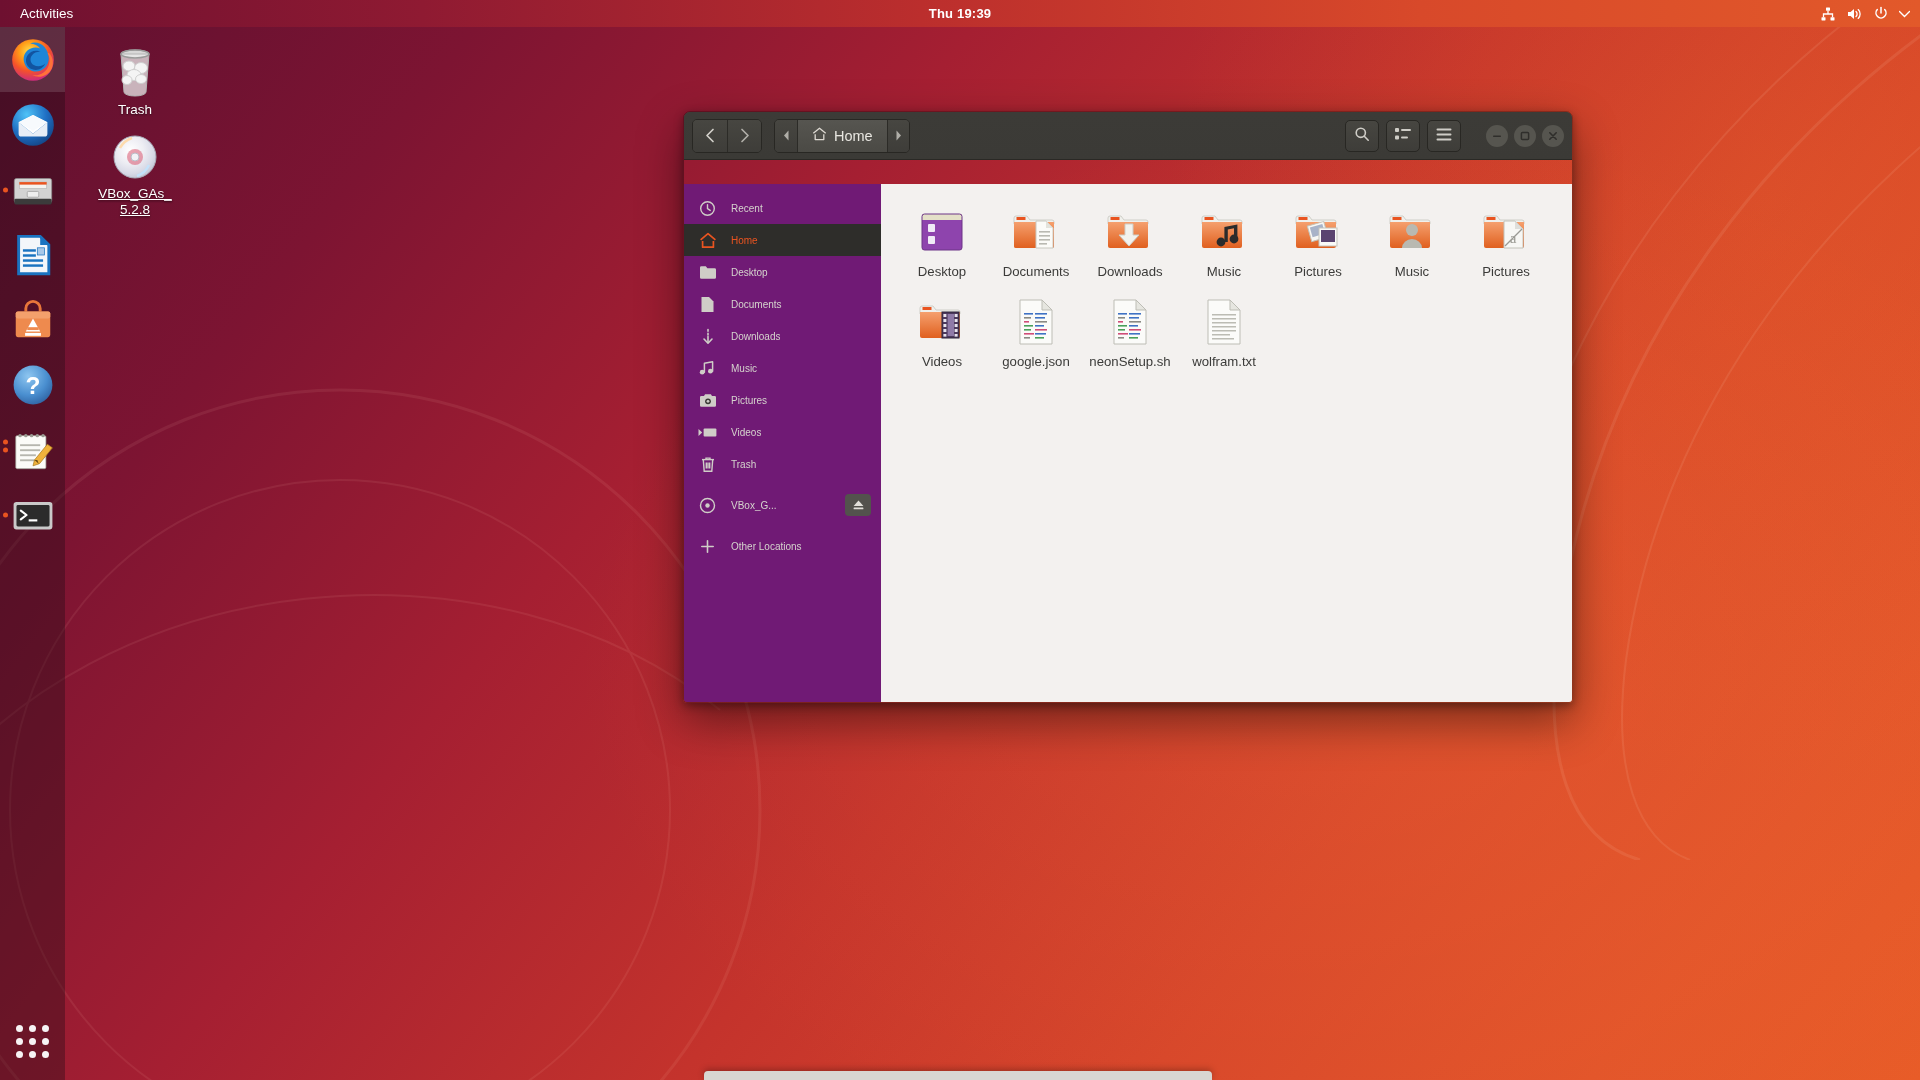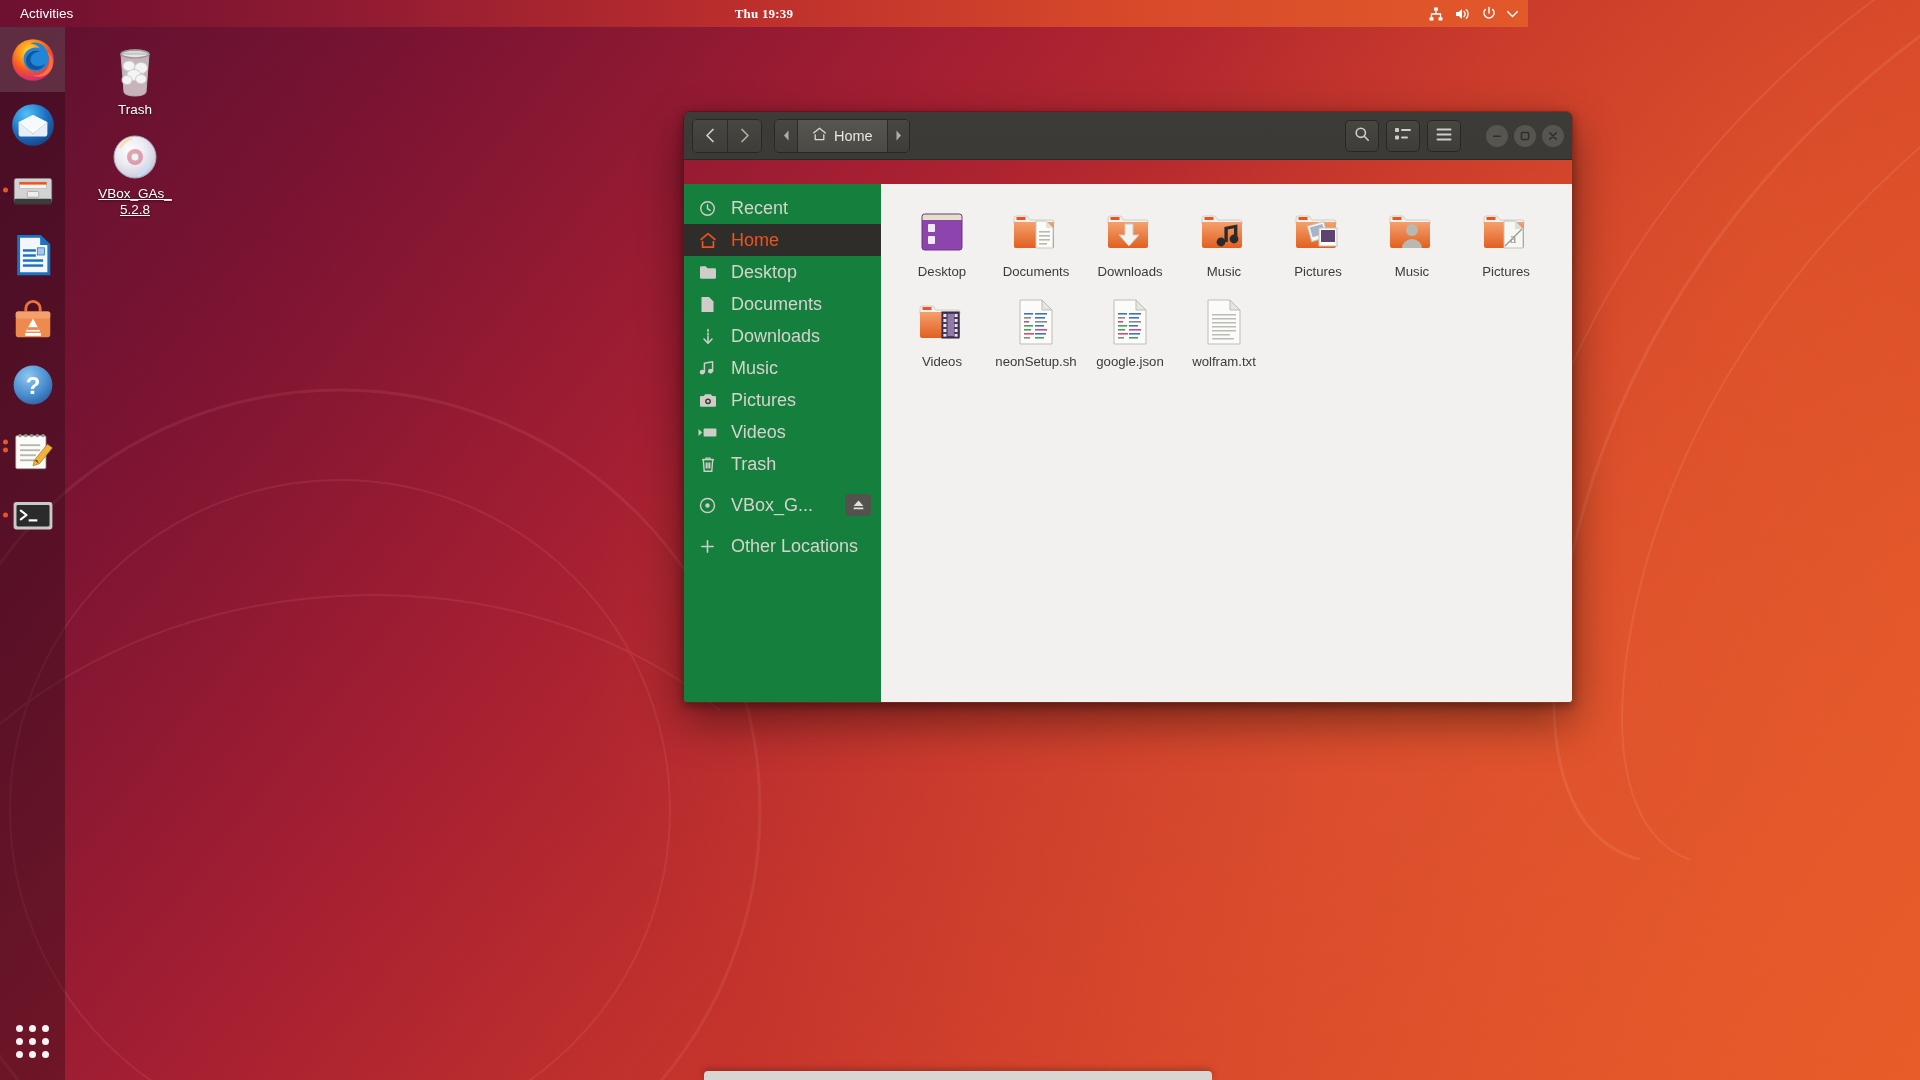"Activities" #top-panel { width: 1528px -> 1920px }
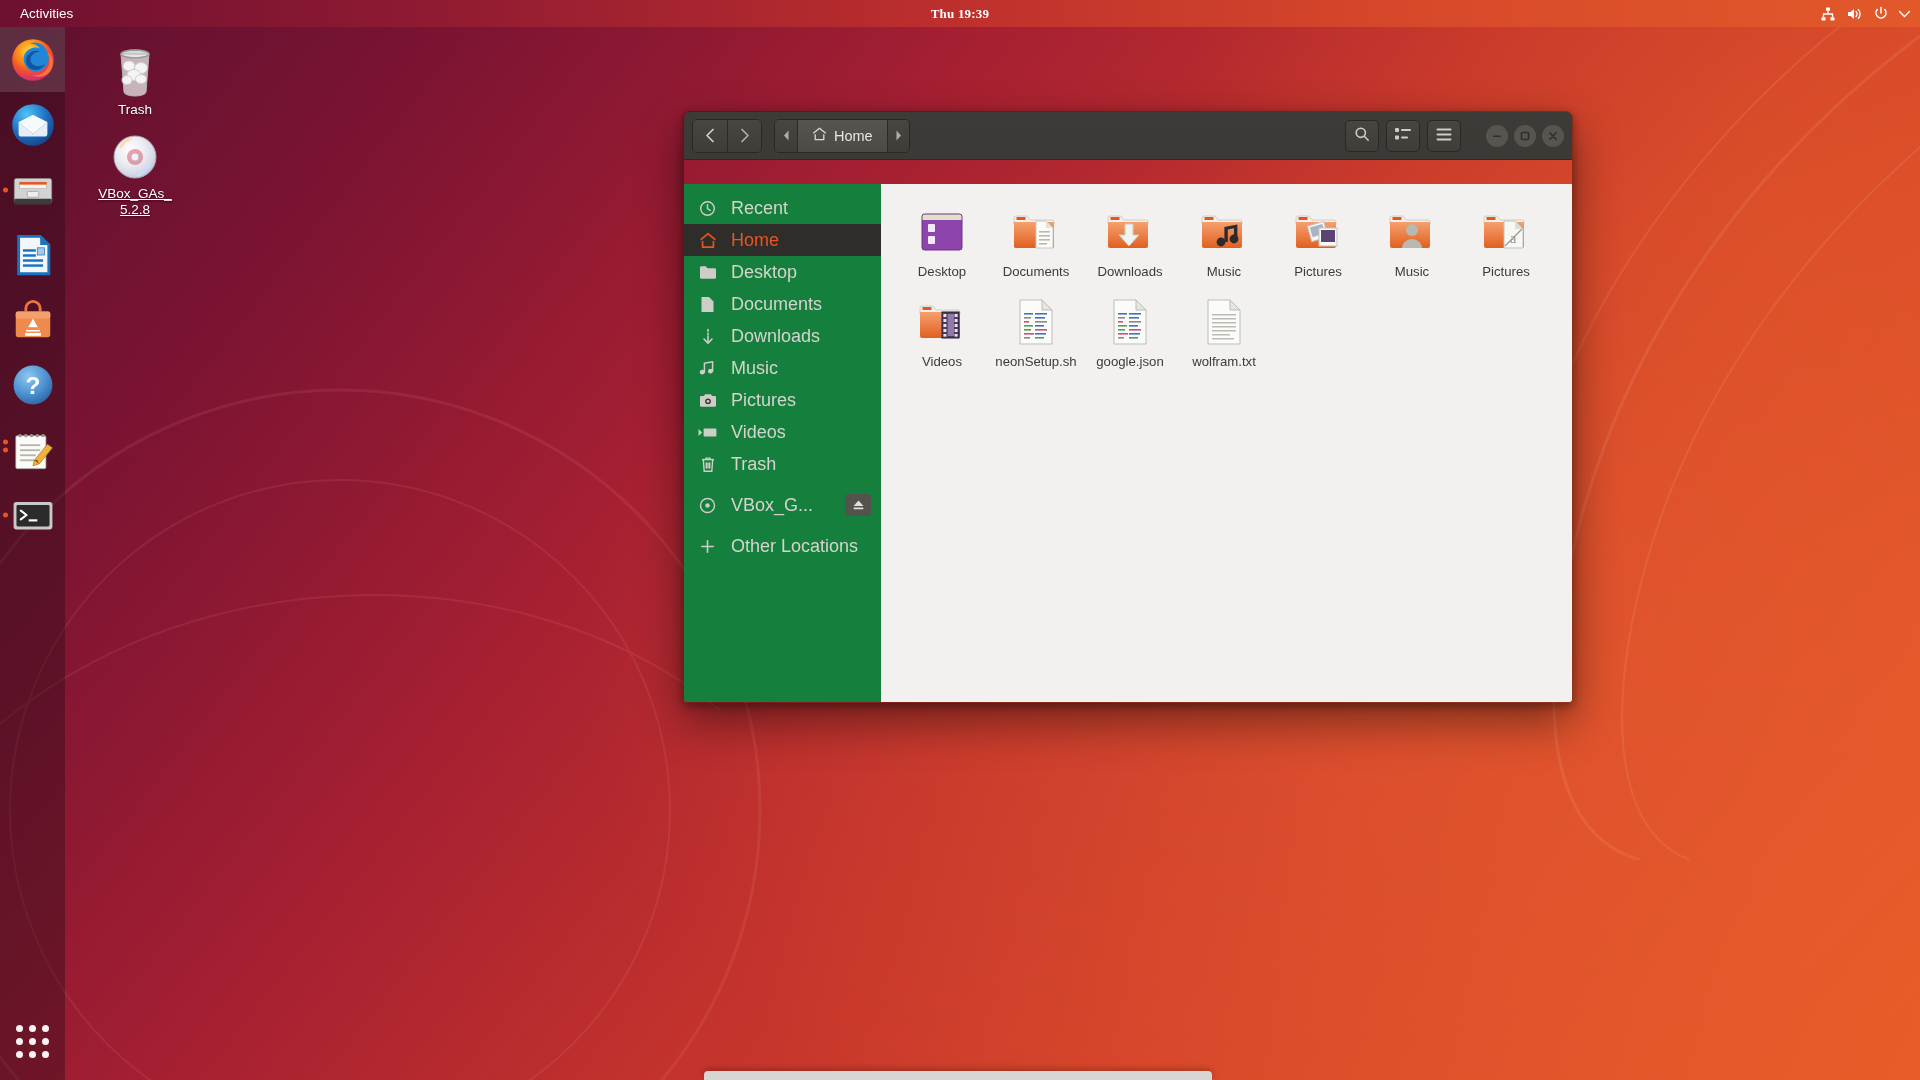"Thu 19:39" #top-panel .clock { font-family: Liberation Serif, serif -> none }
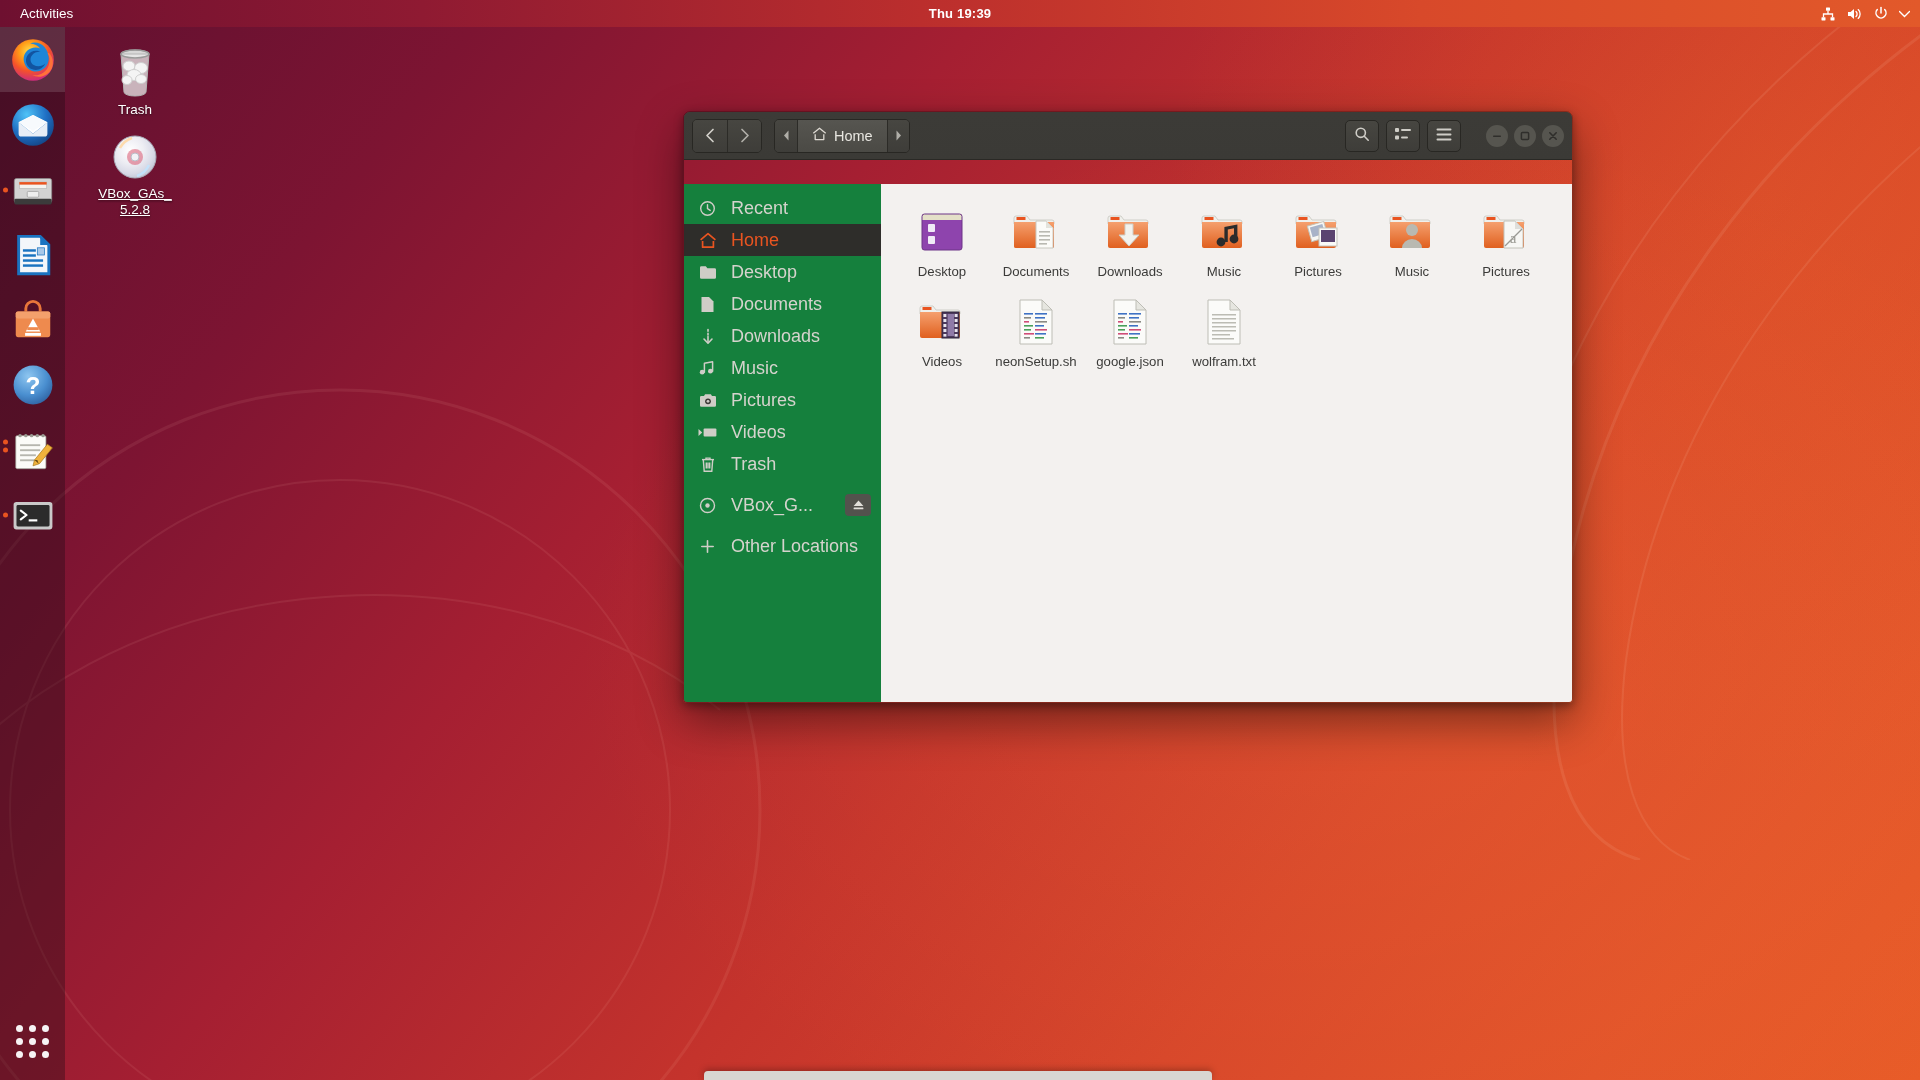"Recent" #sidebar { background: #15803d -> #701a75; font-size: 18px -> 10px }
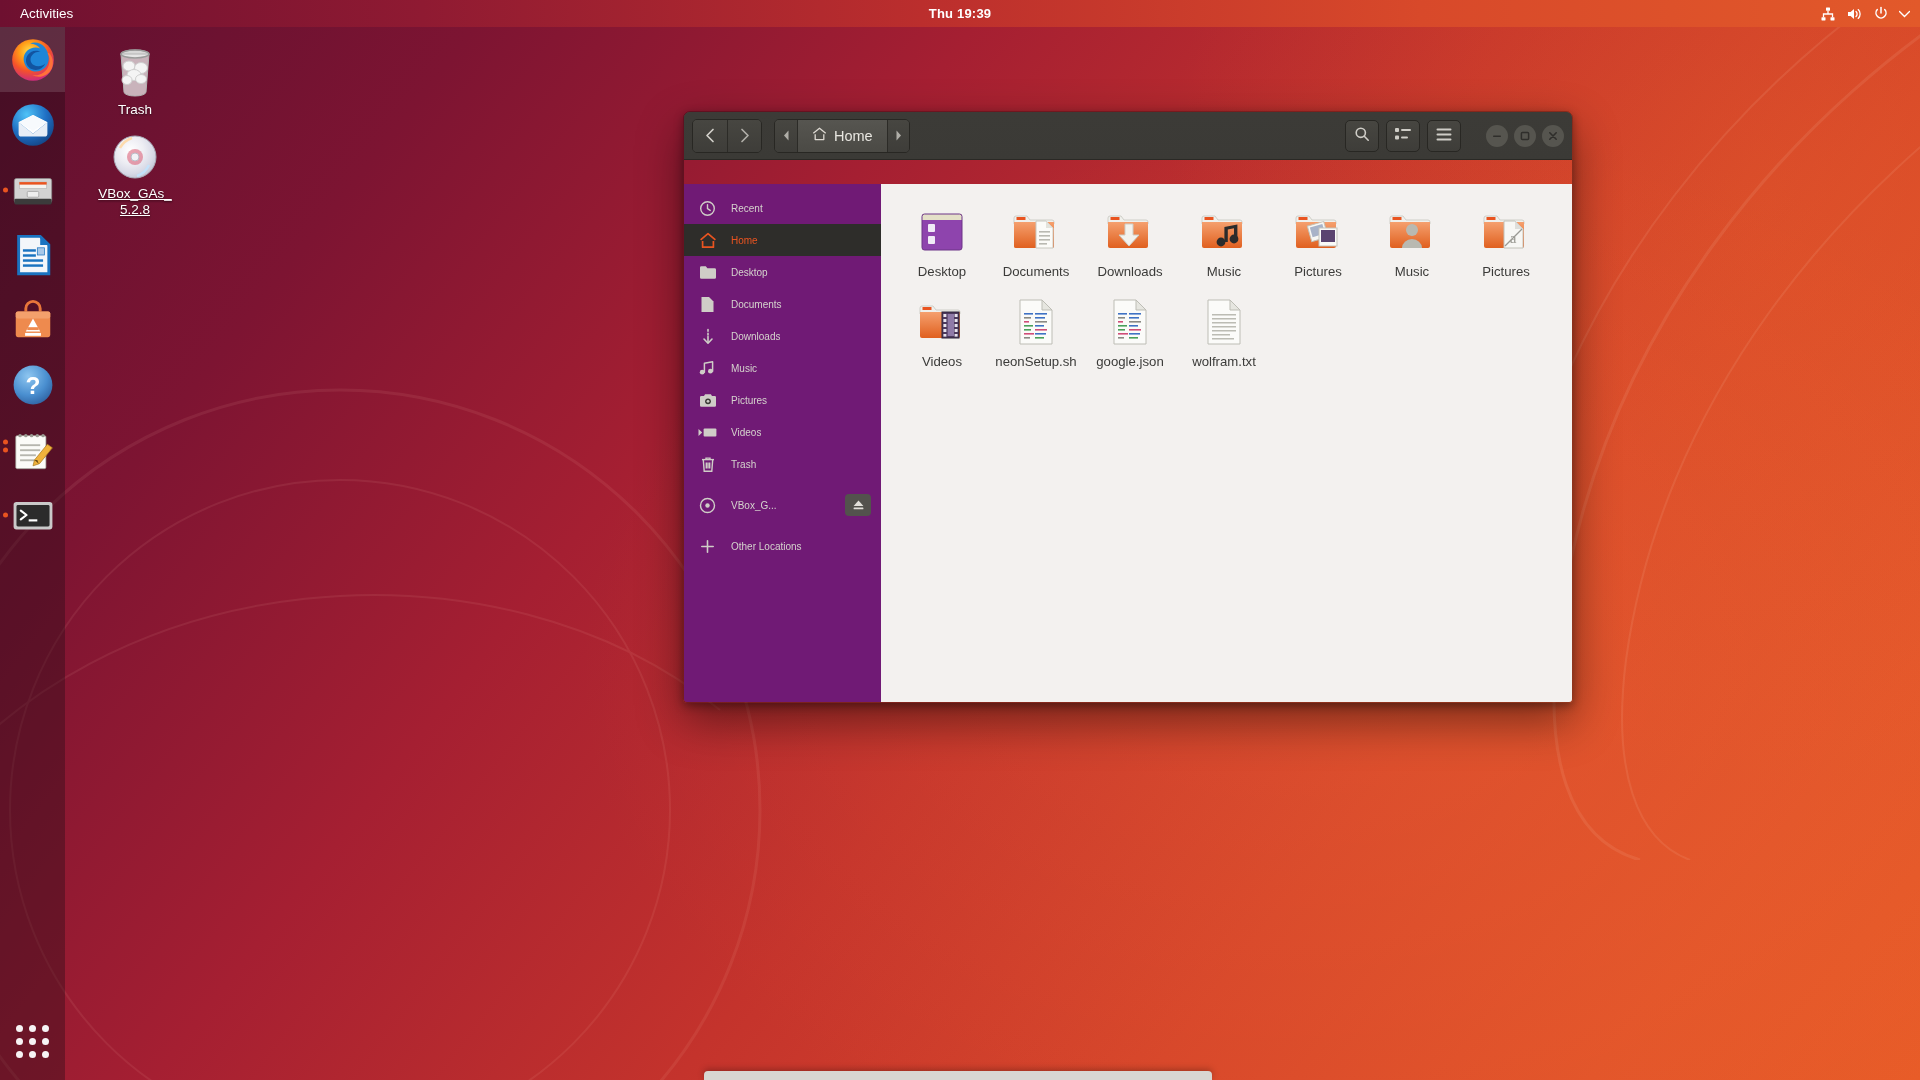"neonSetup.sh" div.fi { order: before "google.json" -> after "google.json" }
